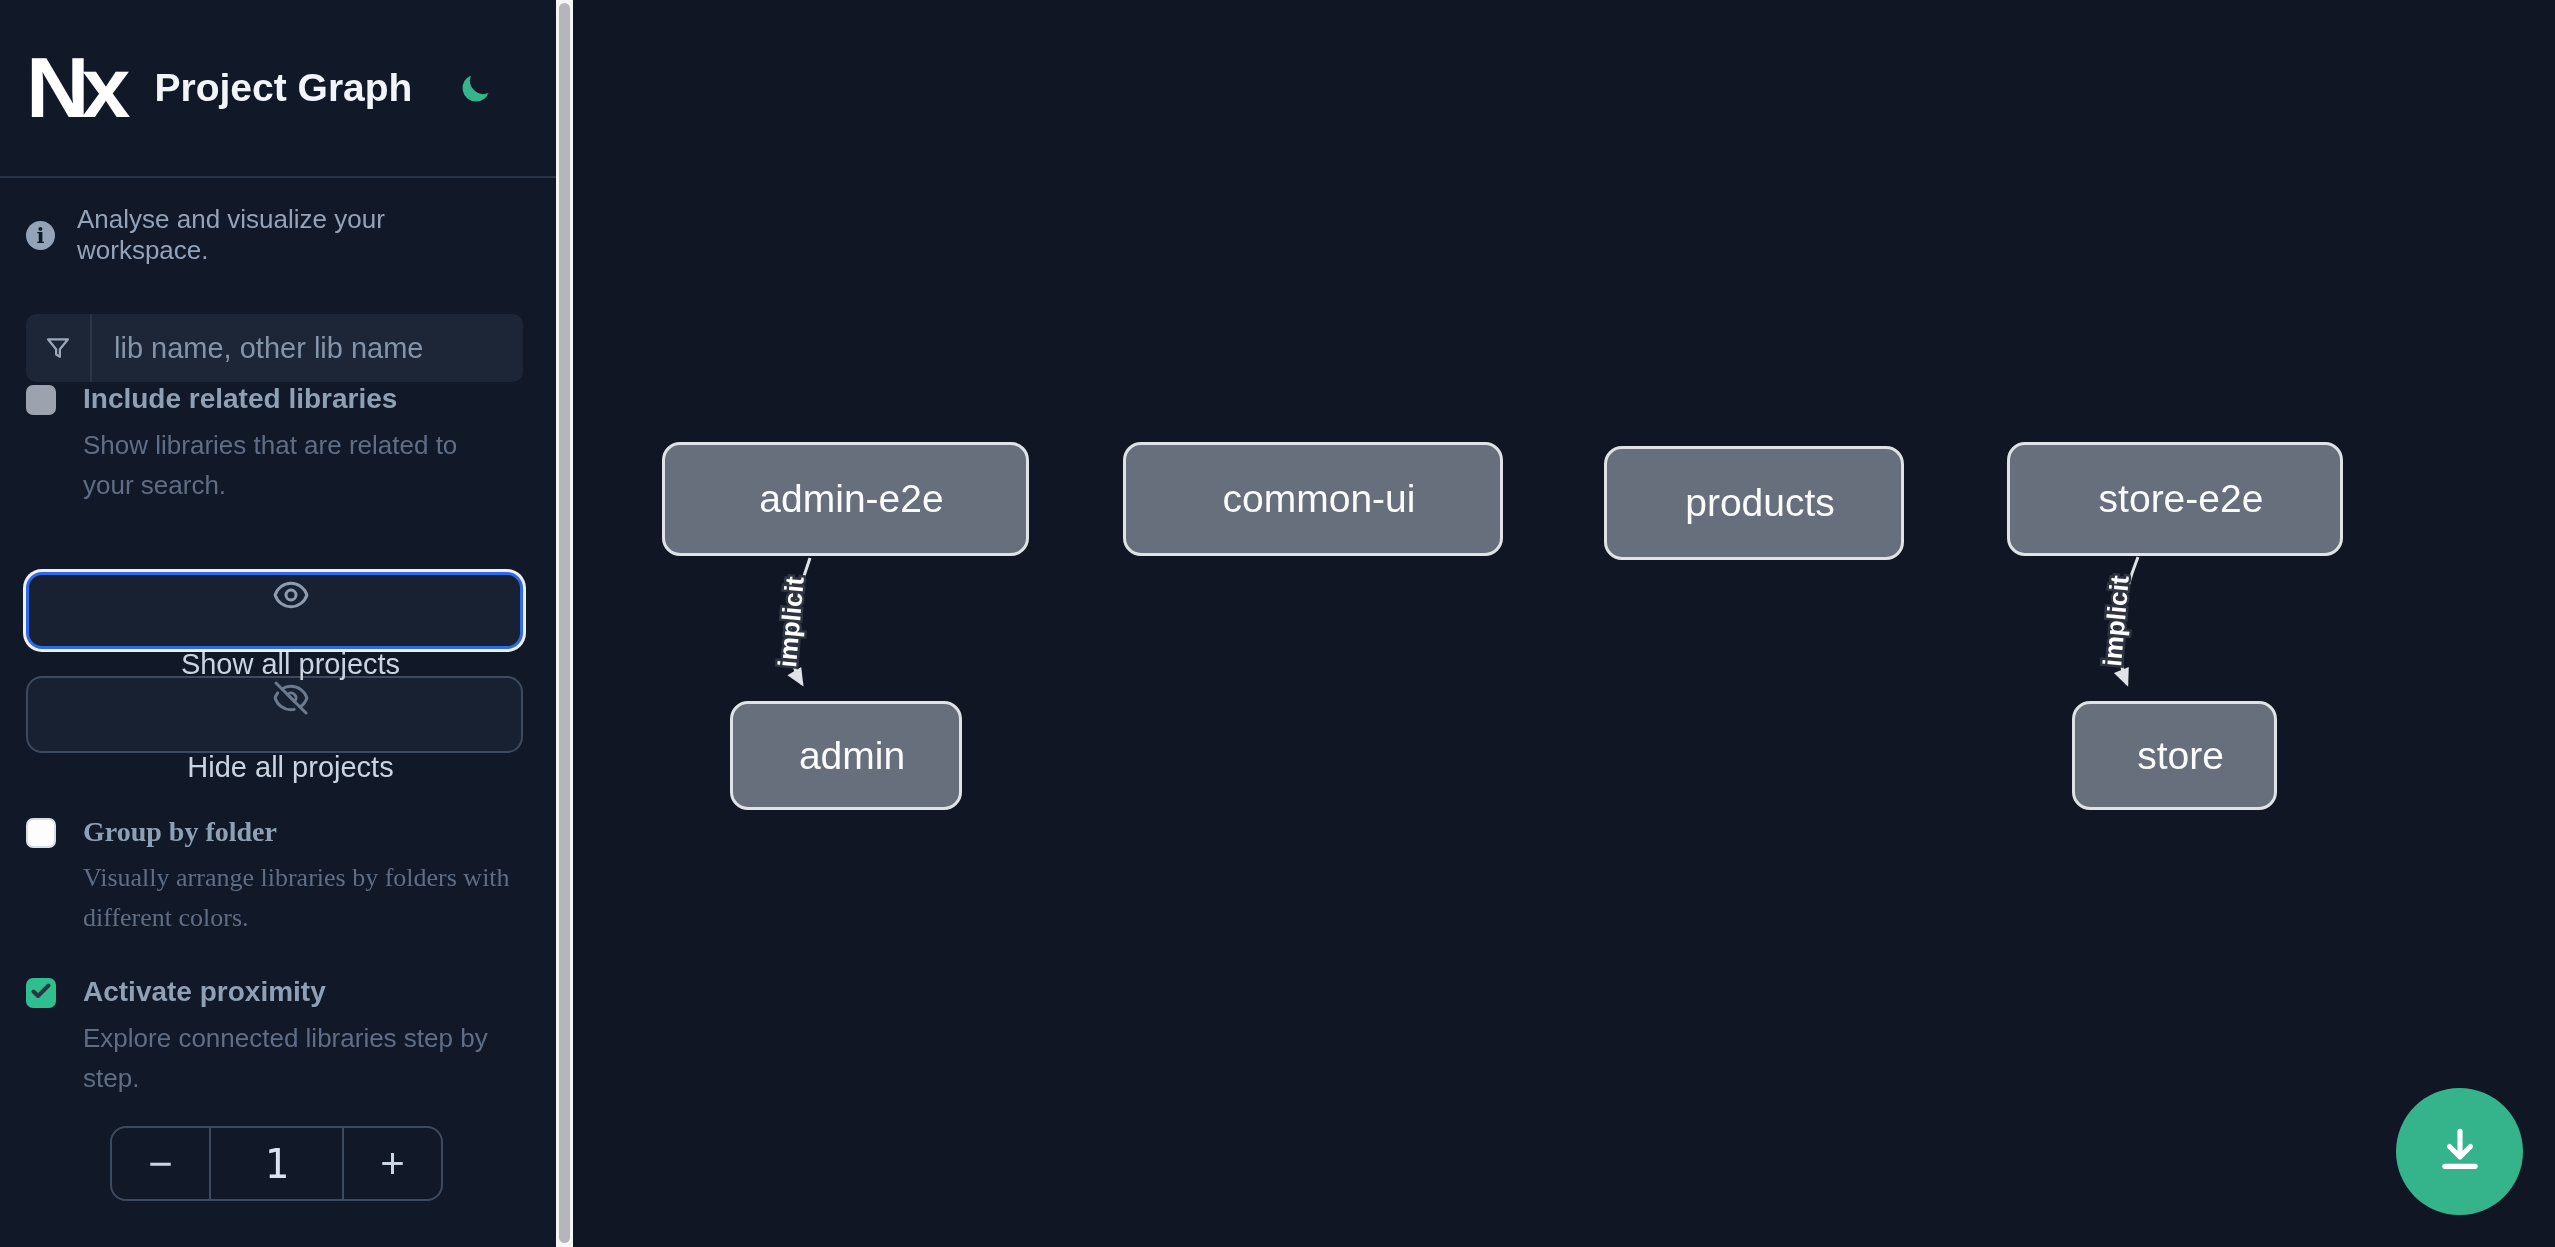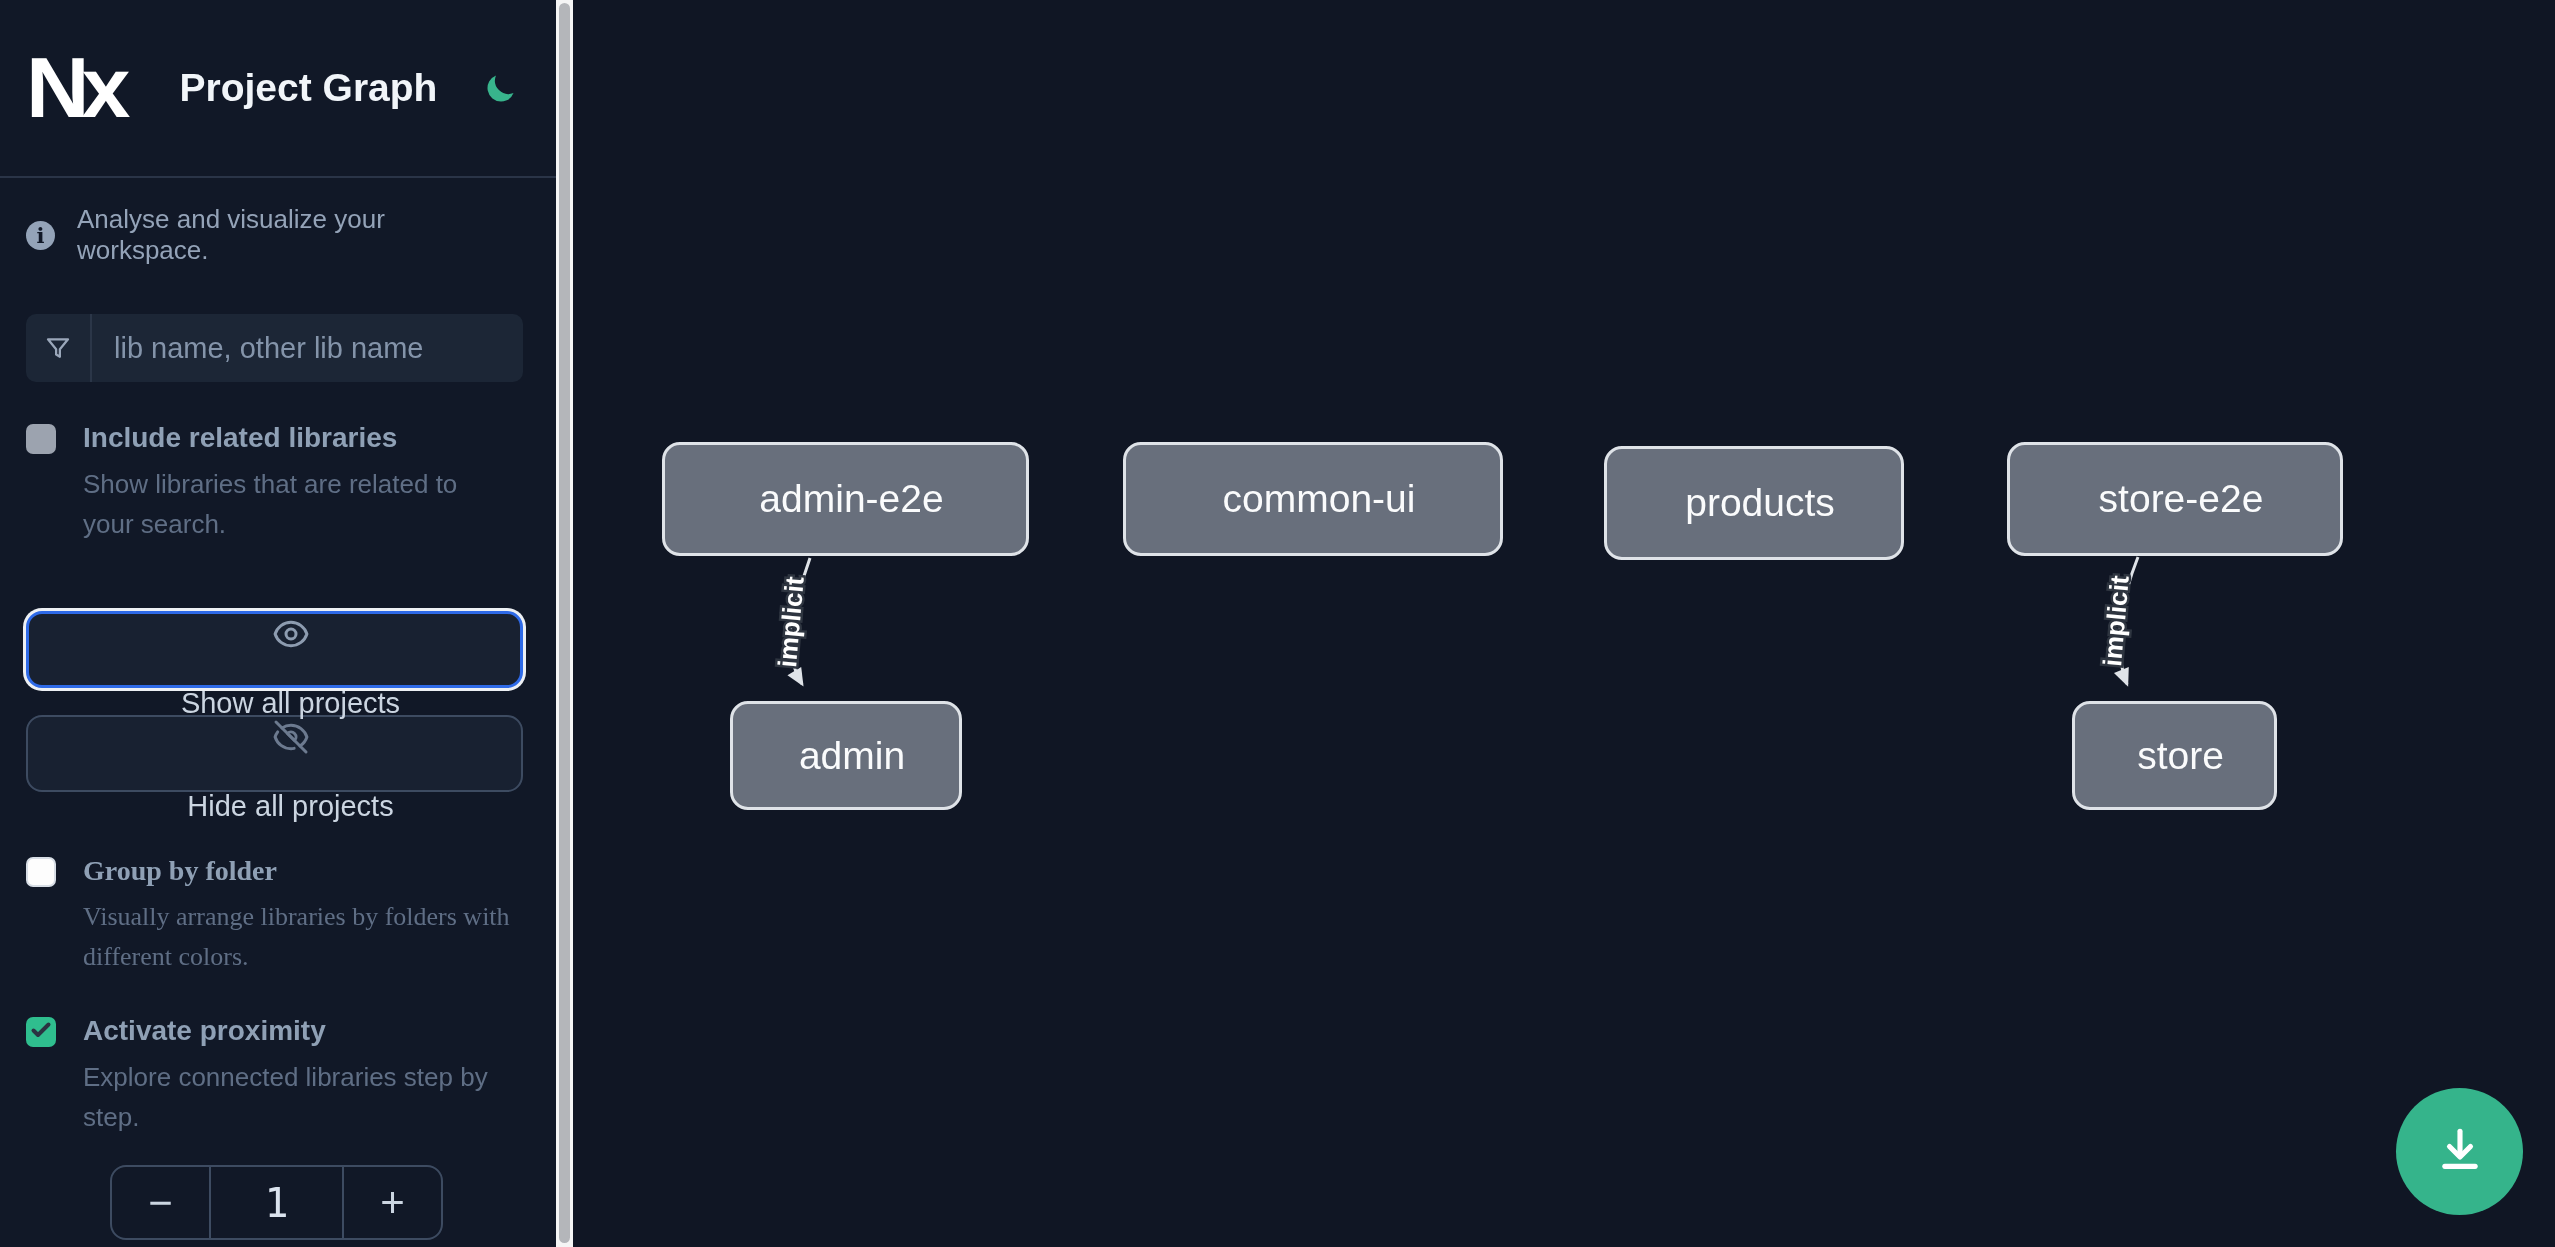"Project Graph" .app-title { margin-left: 57px -> 32px }
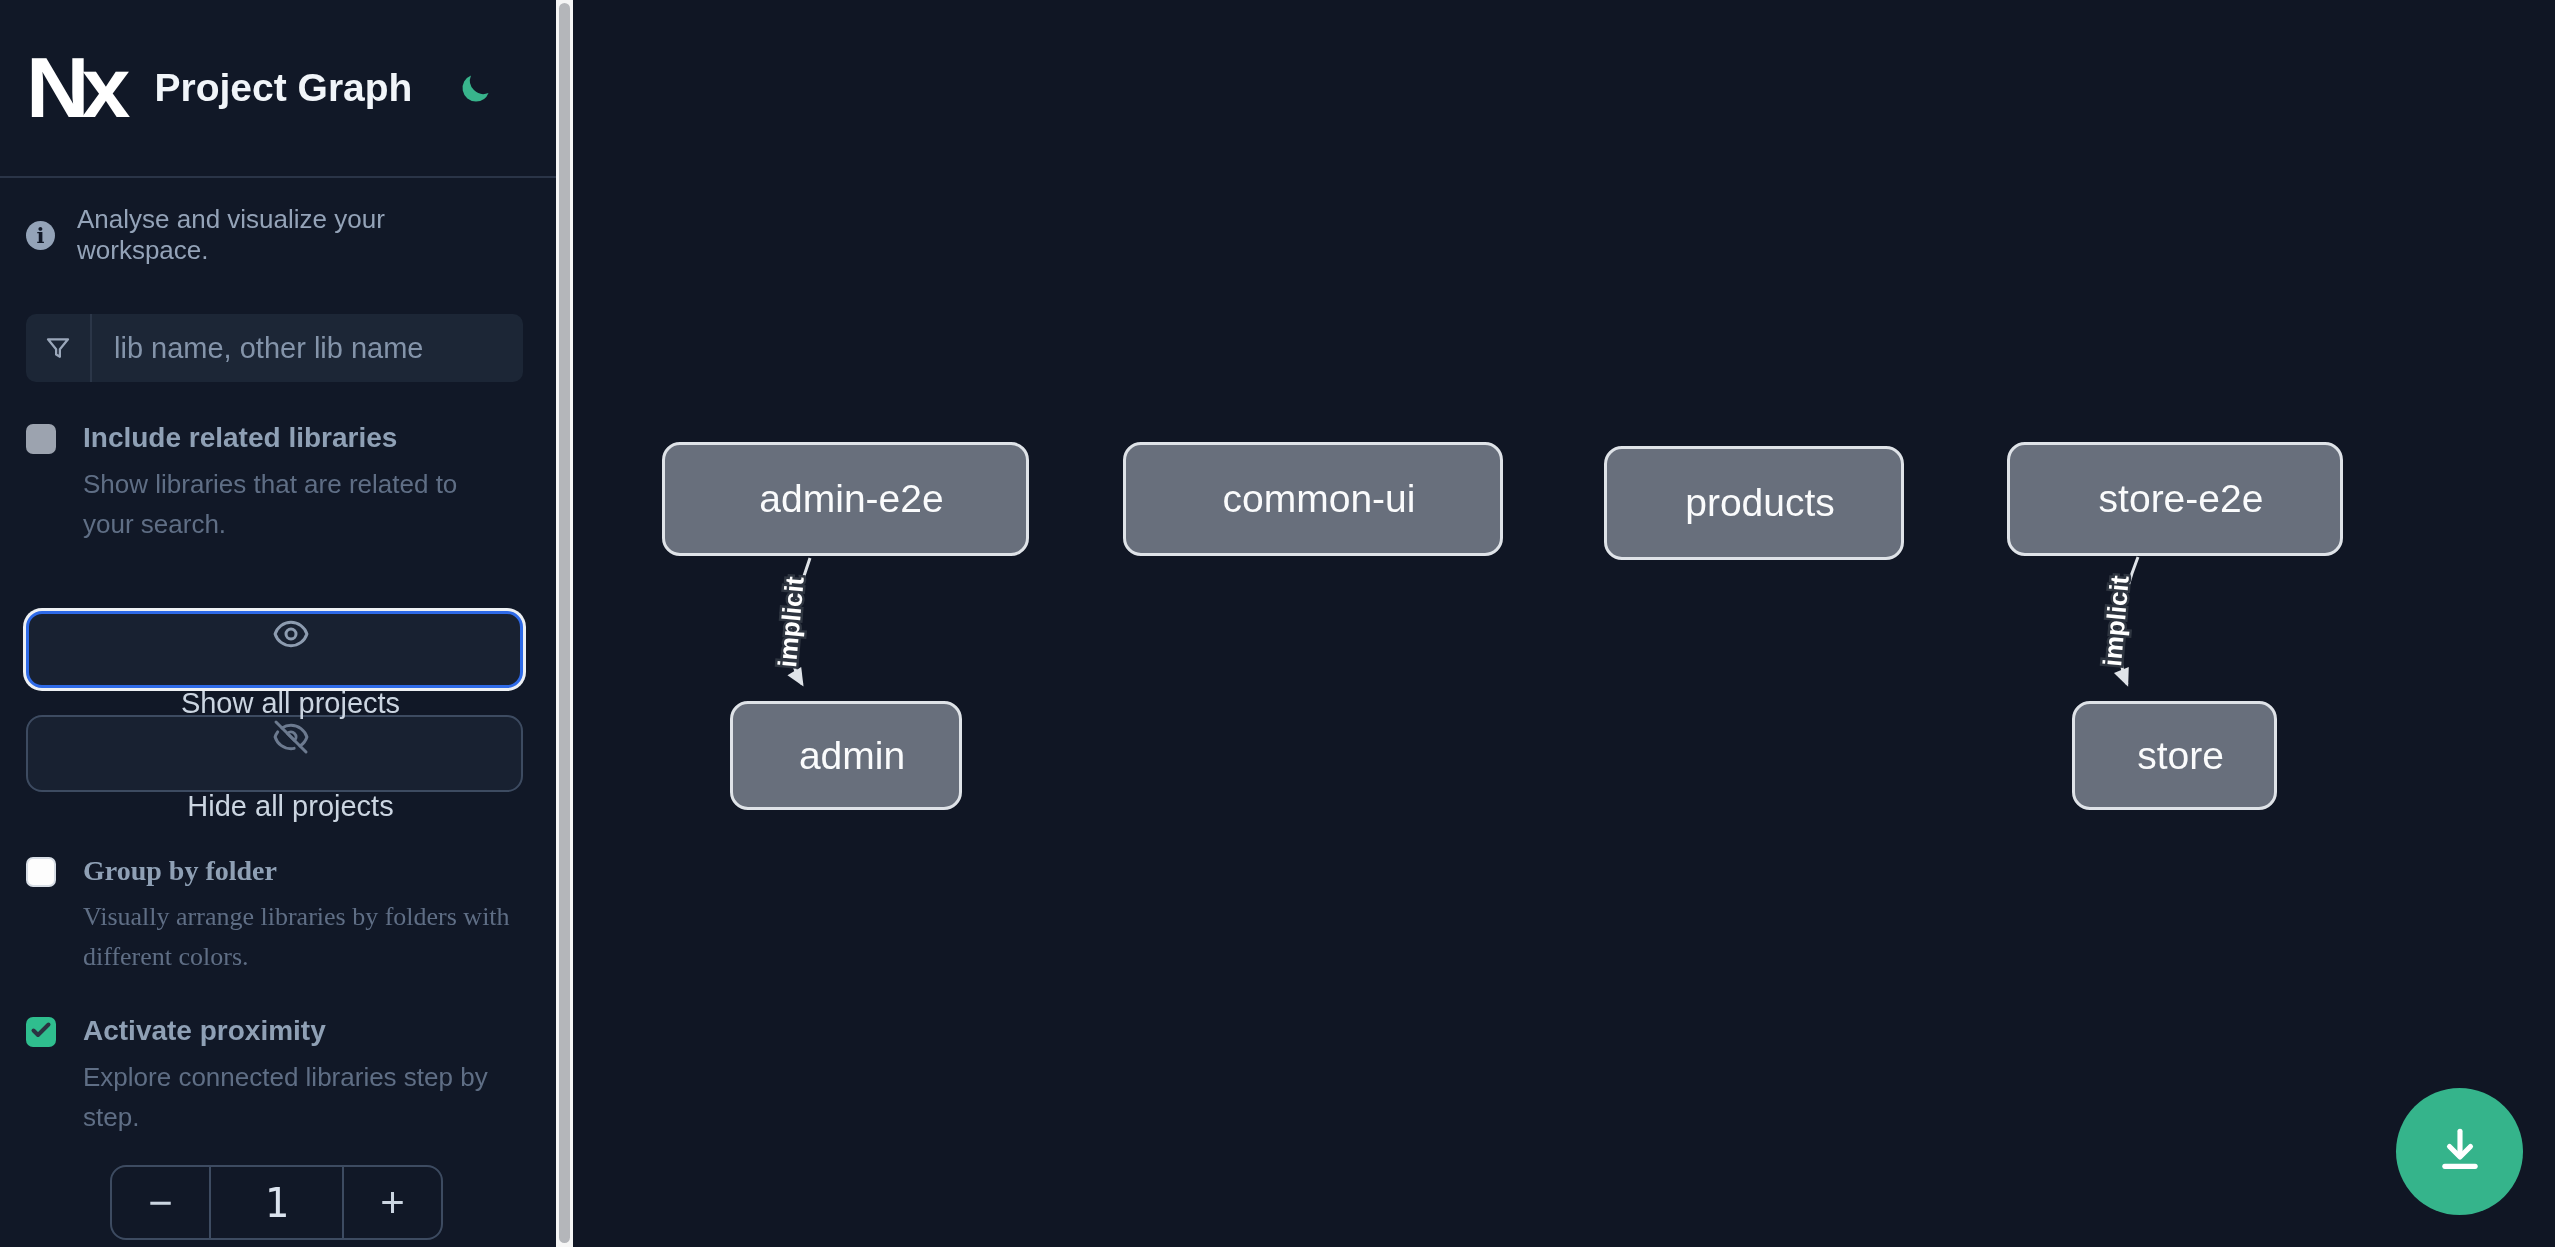"Include related libraries" .opt-include { margin-top: 39px -> none }
